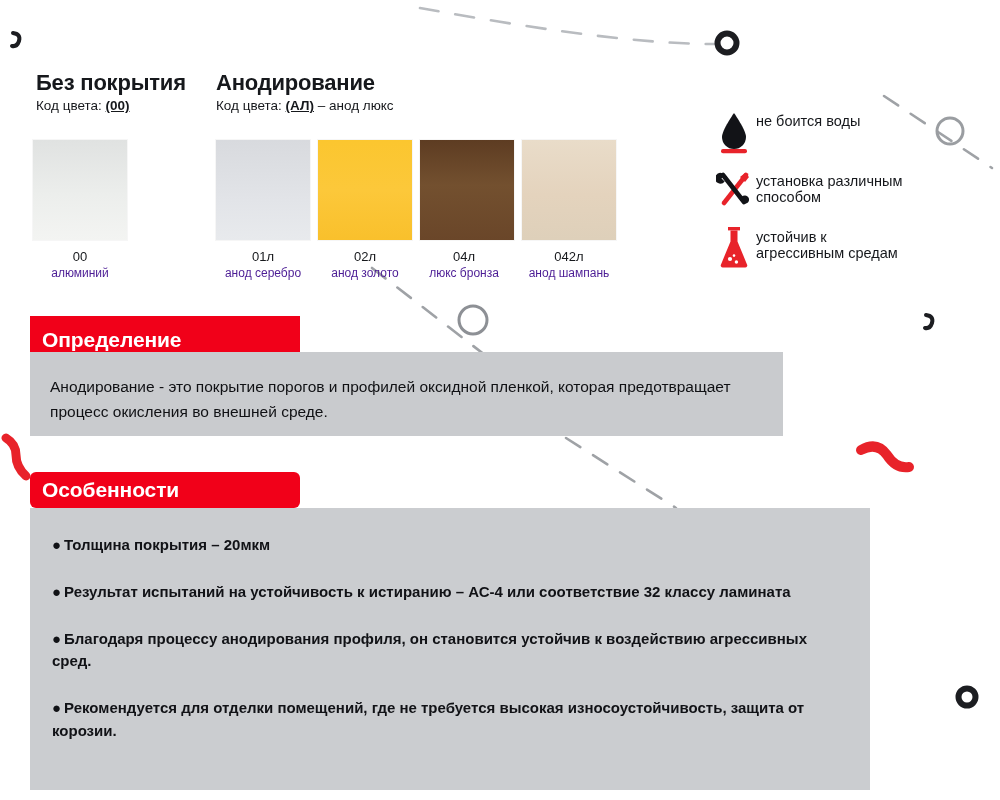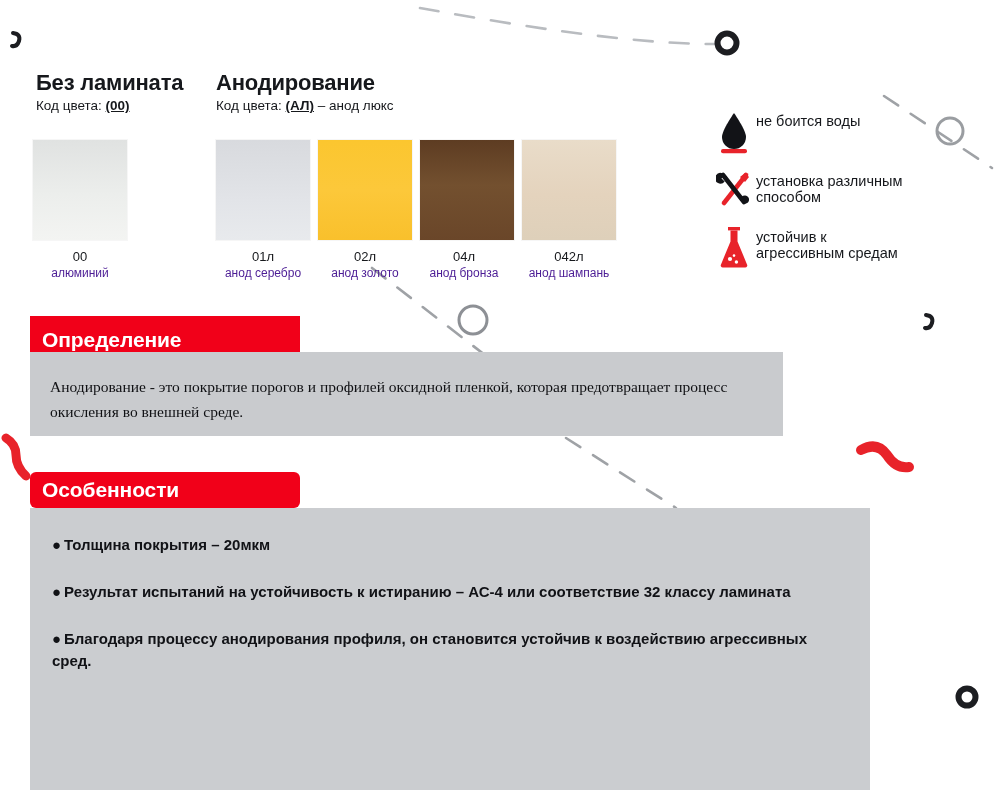"Без ламината" div.col-title { text: ламината -> покрытия }
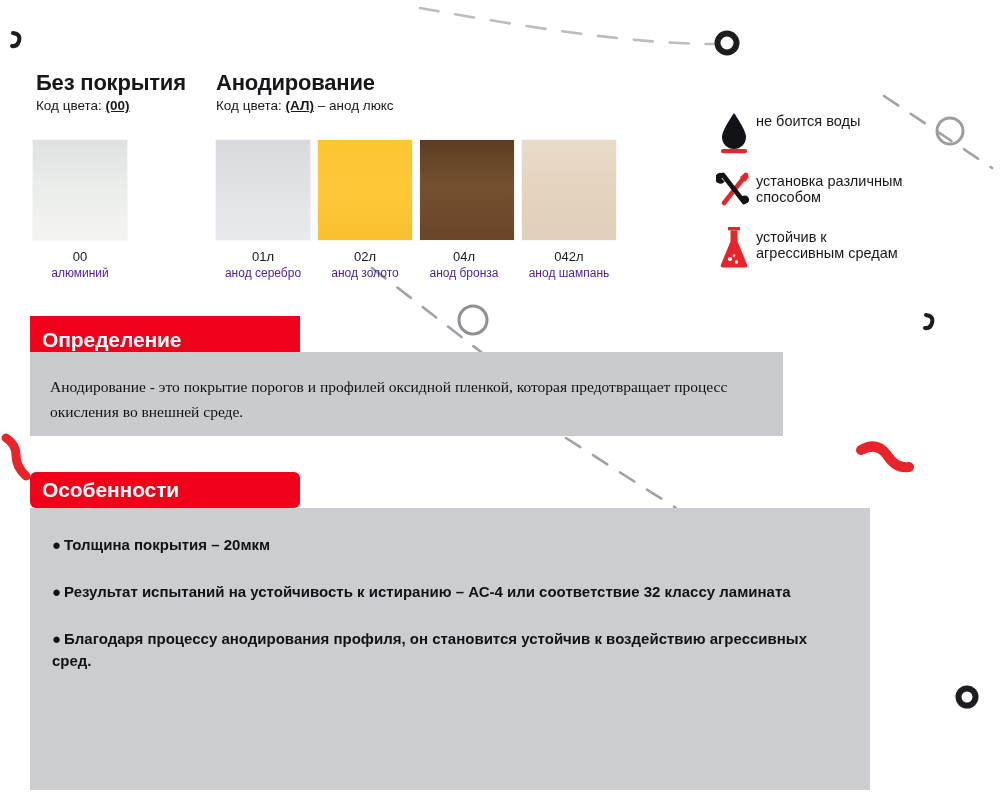"анод бронза" div.name { text: анод -> люкс }
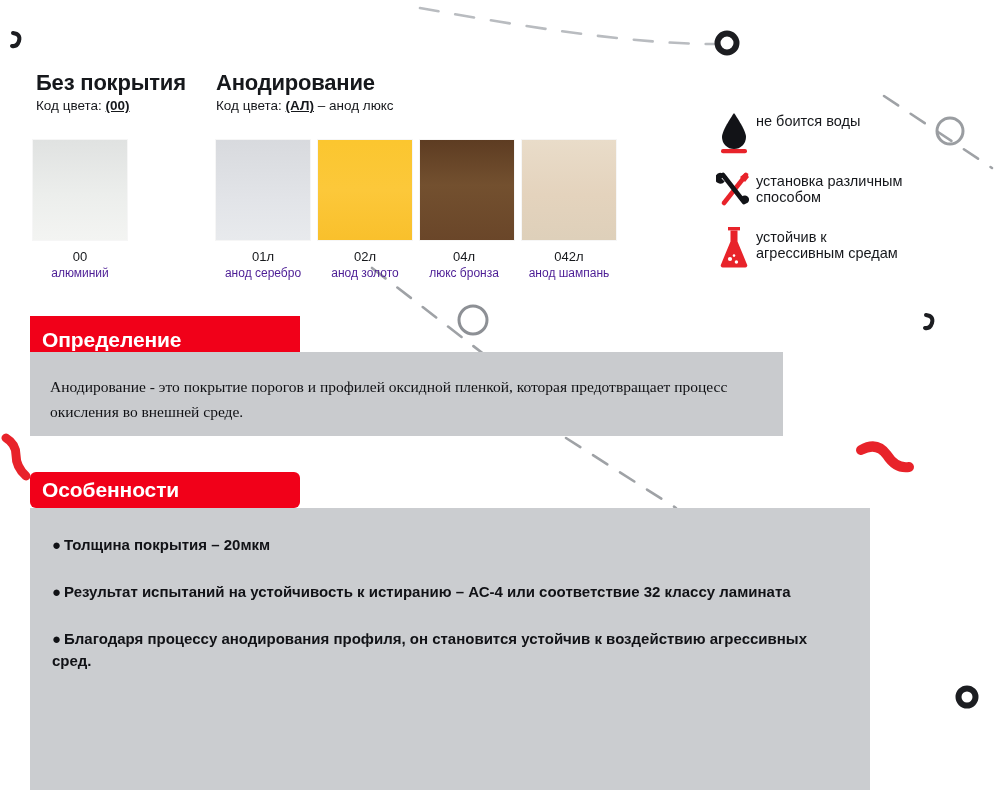"Анодирование - это покрытие порогов" .panel .body { font-family: Liberation Serif, serif -> none }
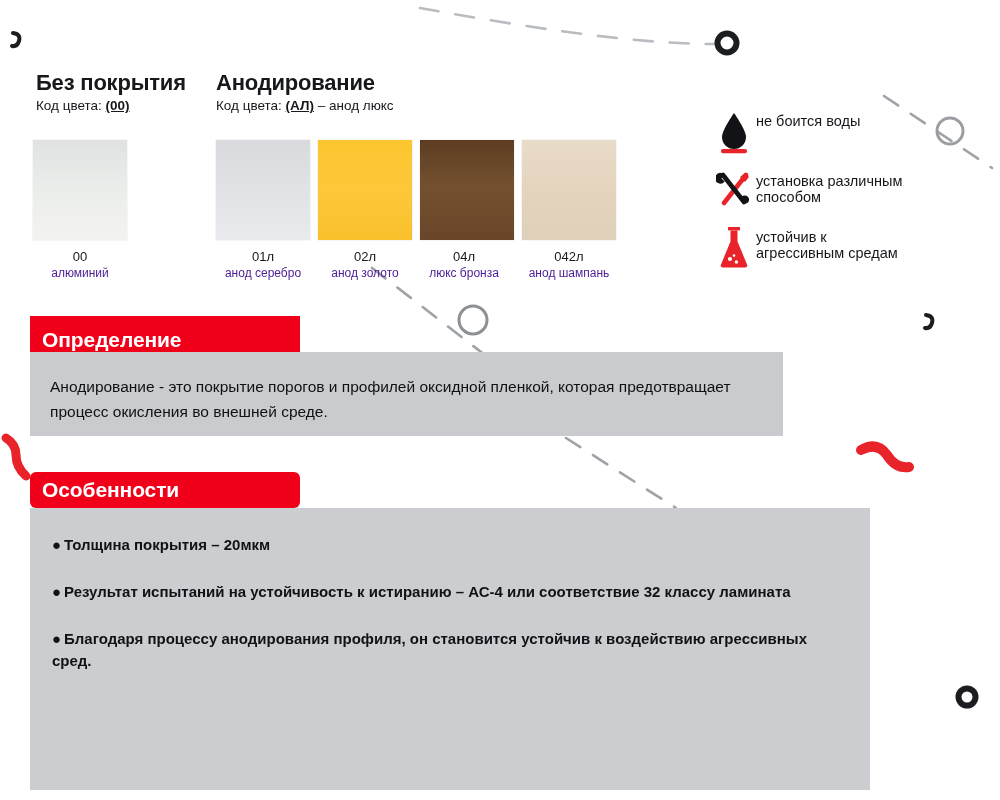"● Рекомендуется для отделки помещений," li { html: none -> <li> <span>●</span><span>Рекомендуется для отделки помещений, где не требуется высокая износоустойчивость, защита от корозии.</span> </li> }
